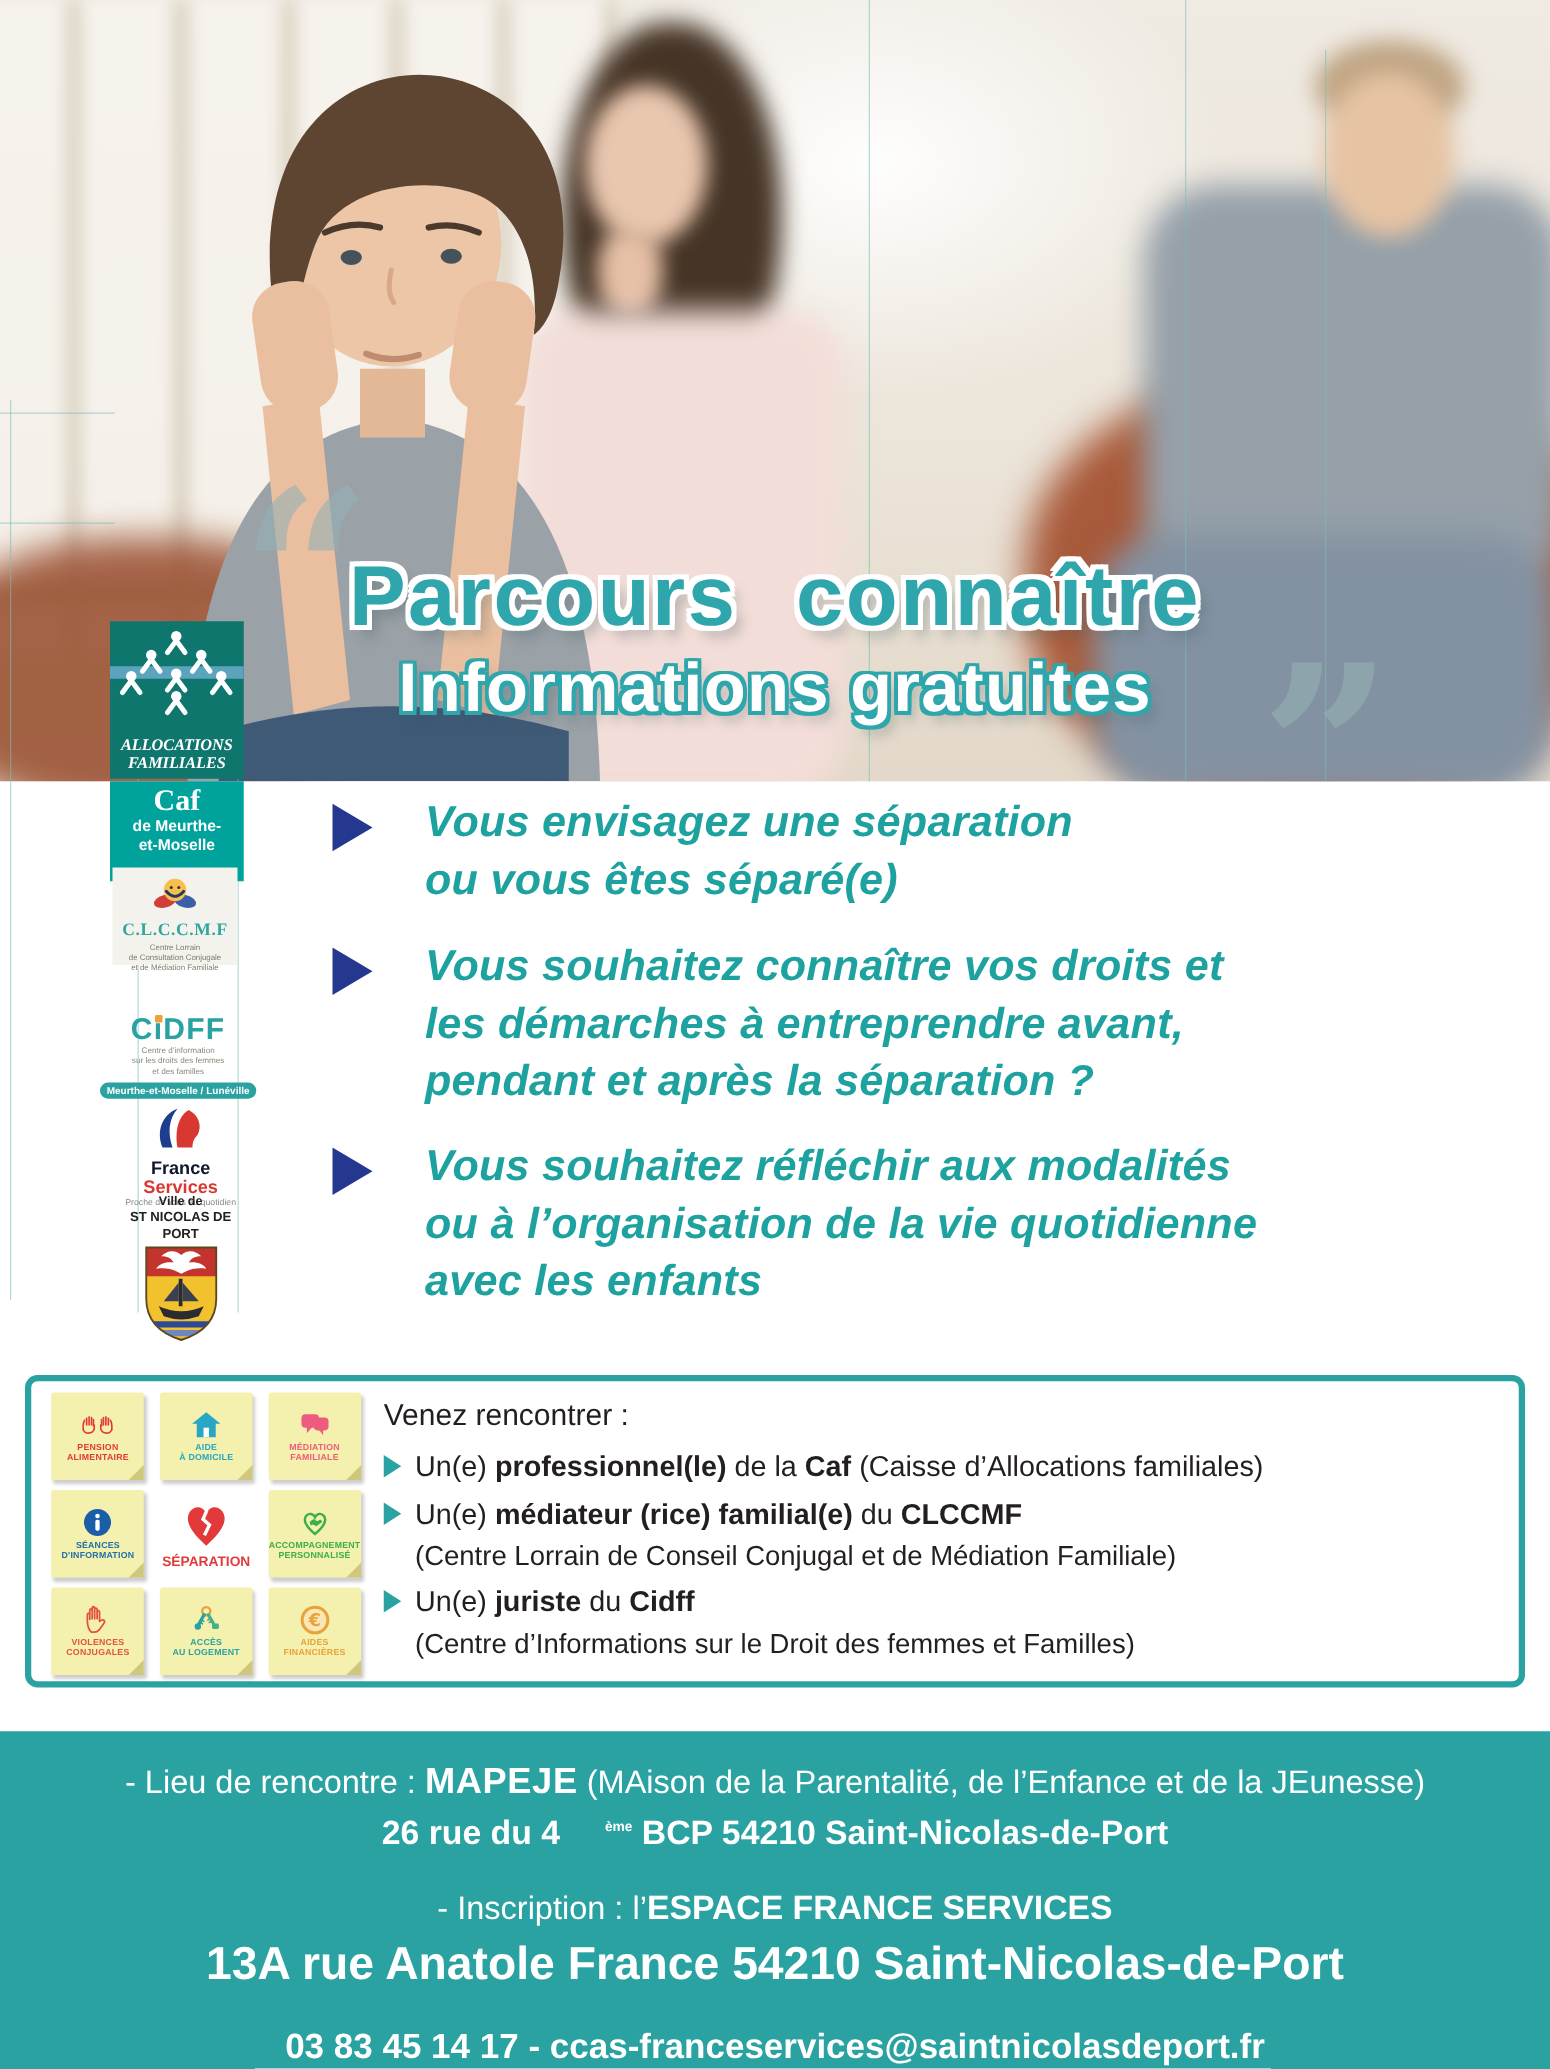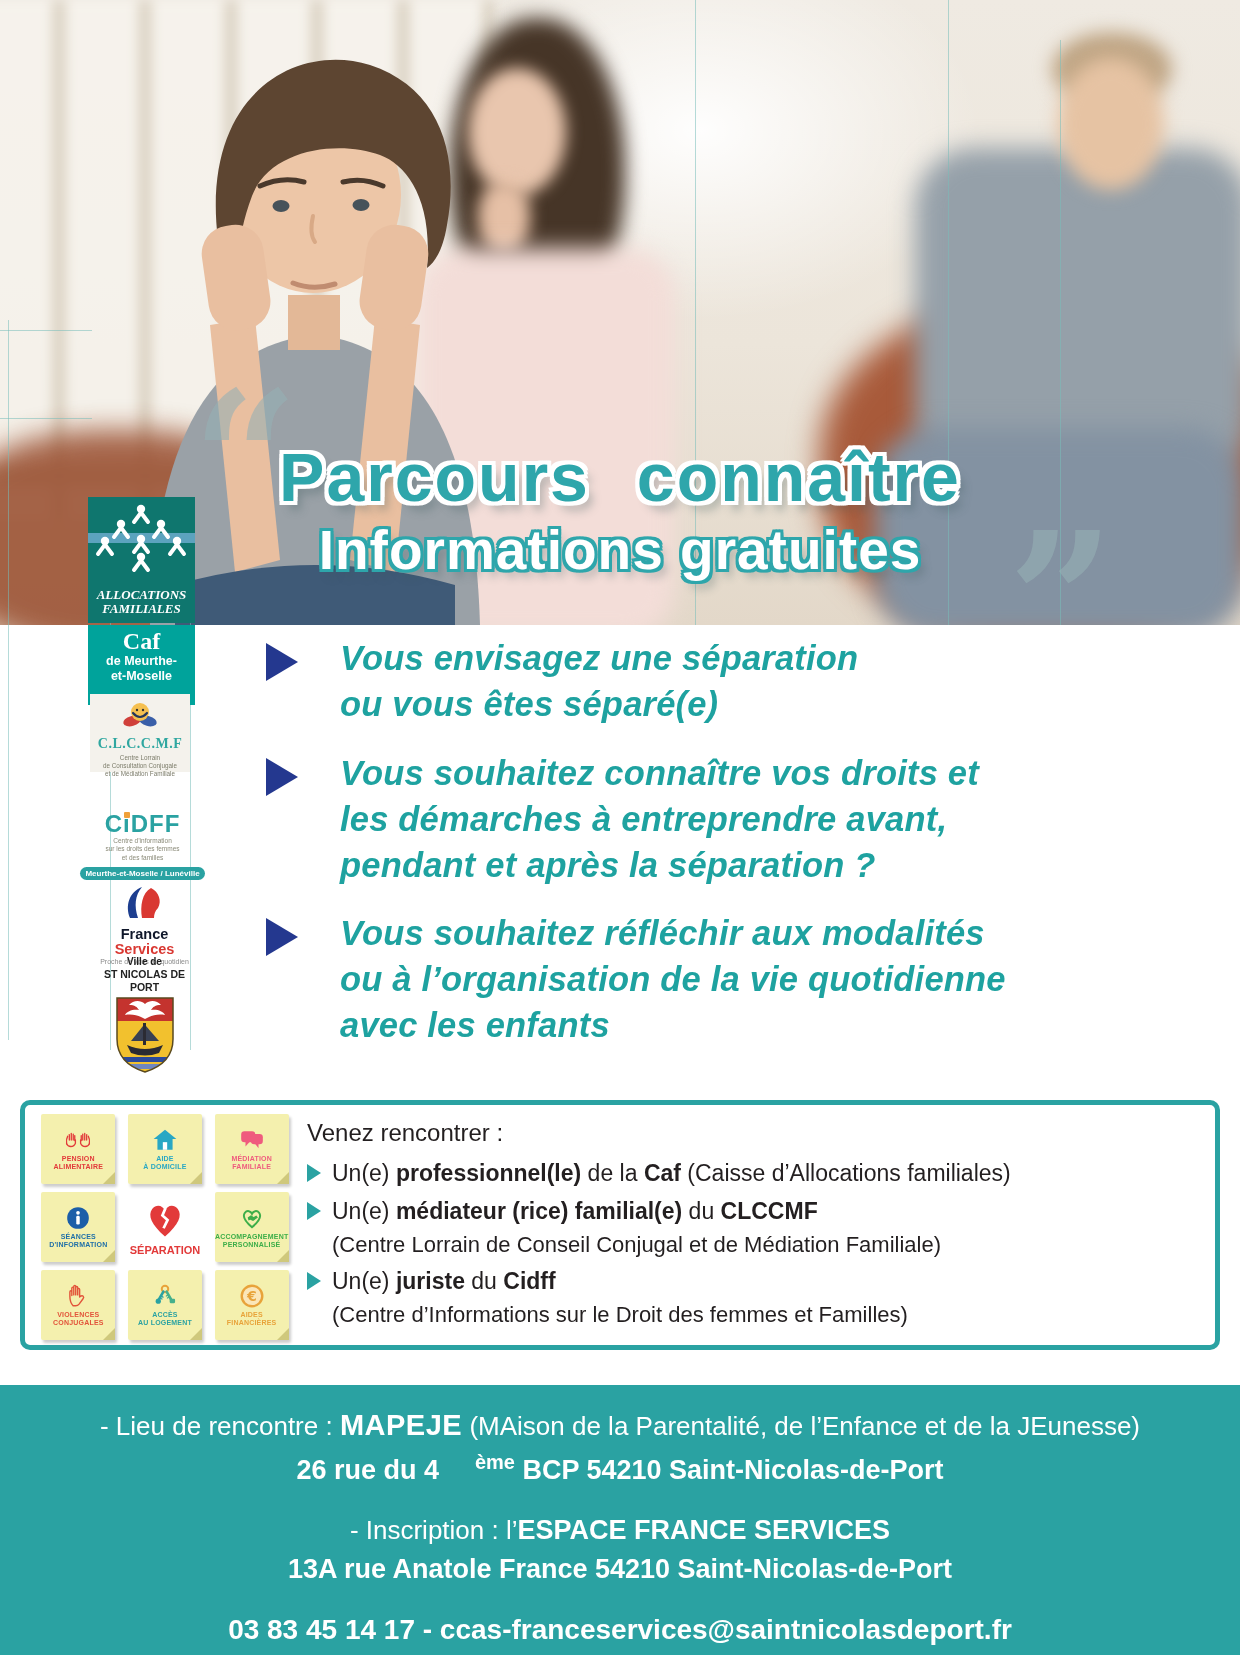"ème" .f2 sup { font-size: 20px -> 11px }
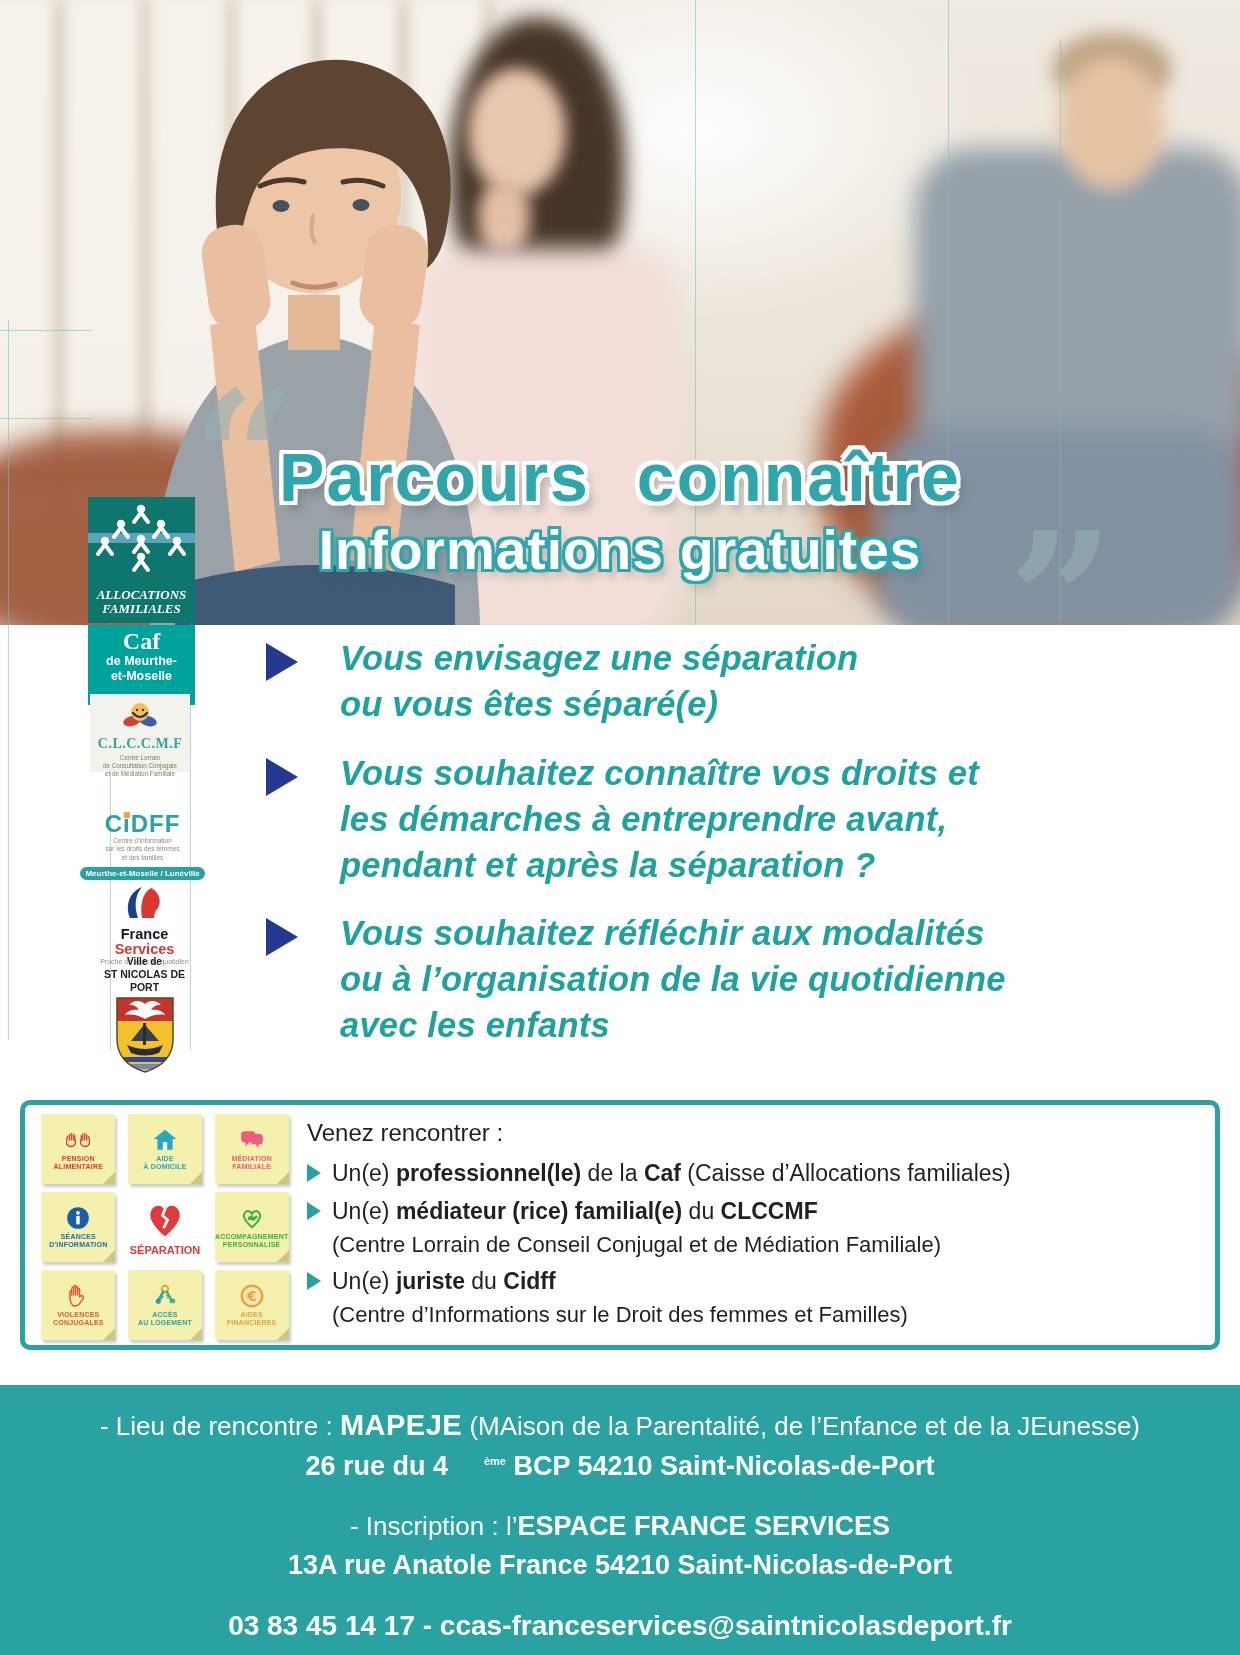"13A rue Anatole France 54210" .f4 { font-size: 27px -> 37px }
